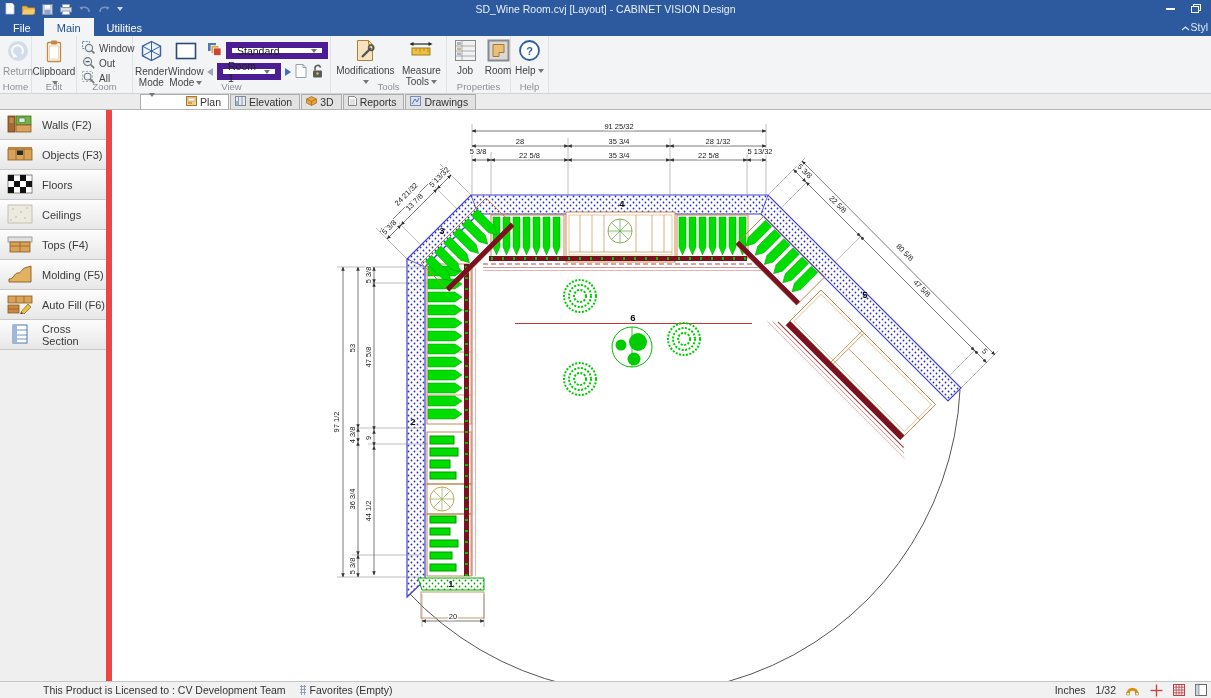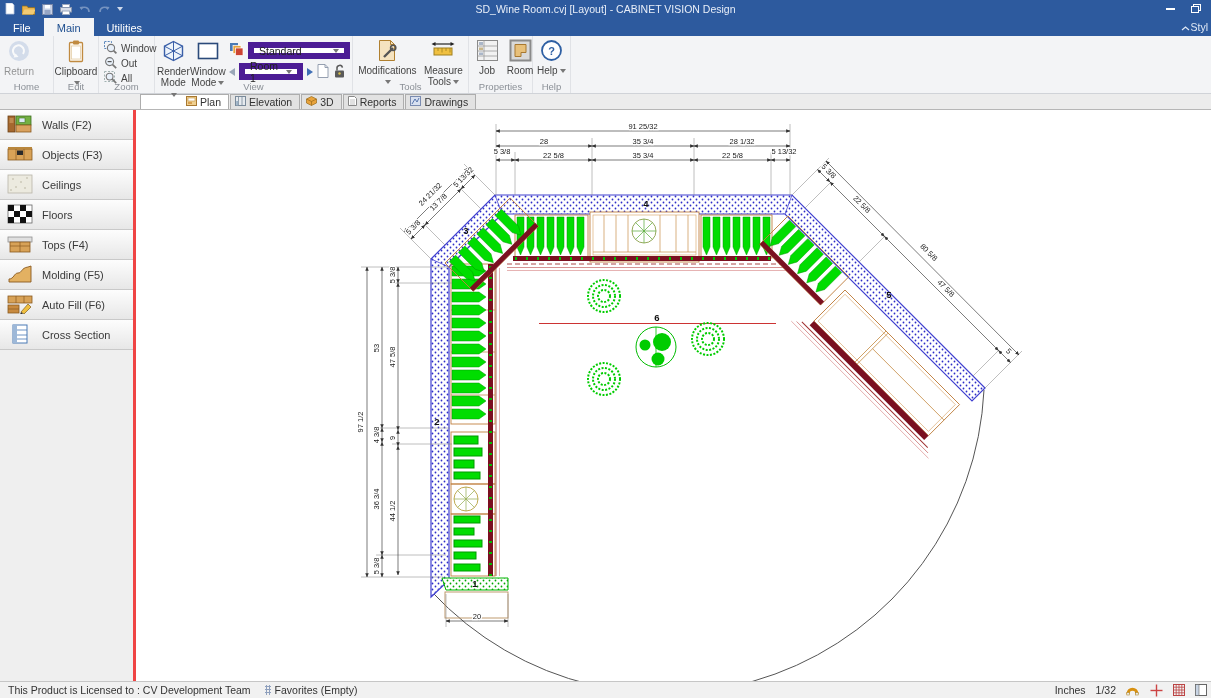"Return" div.rgroup { width: 54px -> 32px }
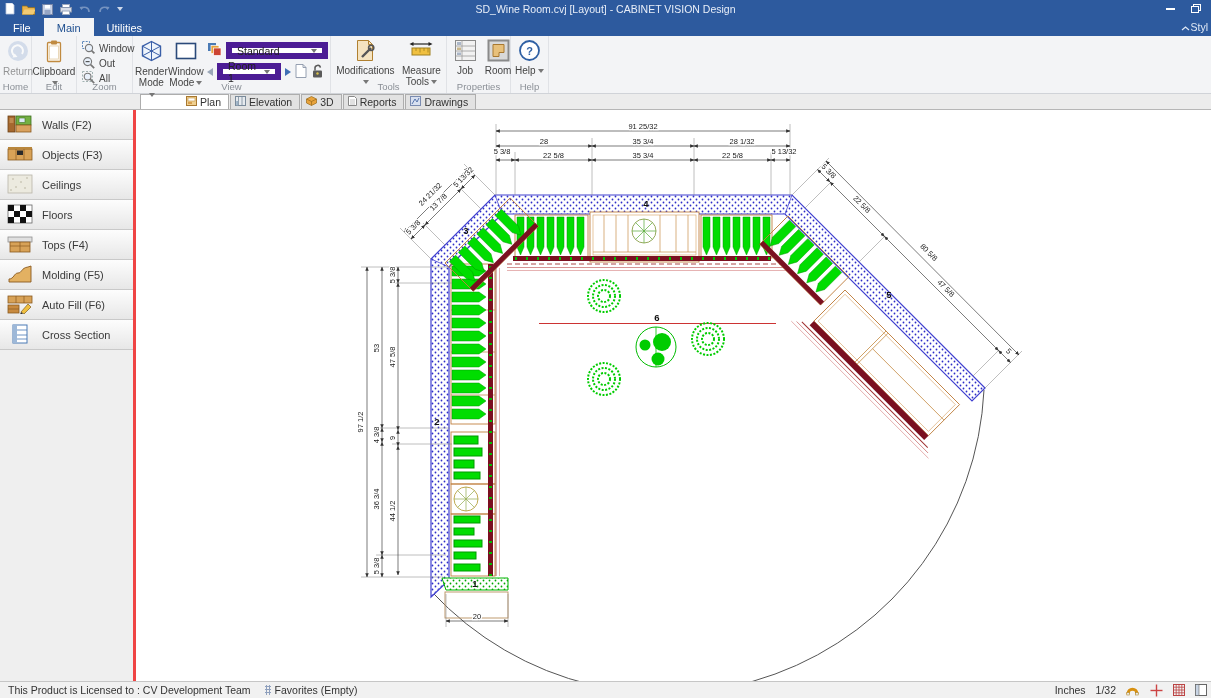"Walls (F2)" .sidebar { border-right: 3px solid #ef4444 -> 6px solid #ef4444; width: 136px -> 112px }
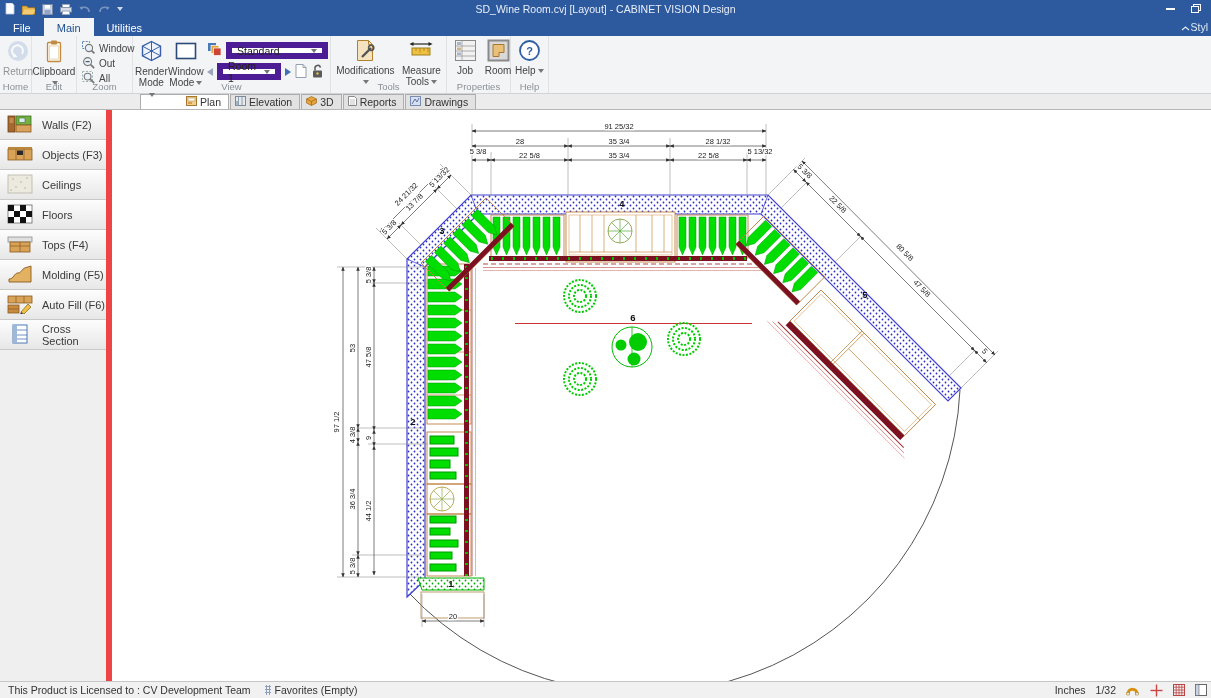"Ceilings" div.sideitem { order: before "Floors" -> after "Floors" }
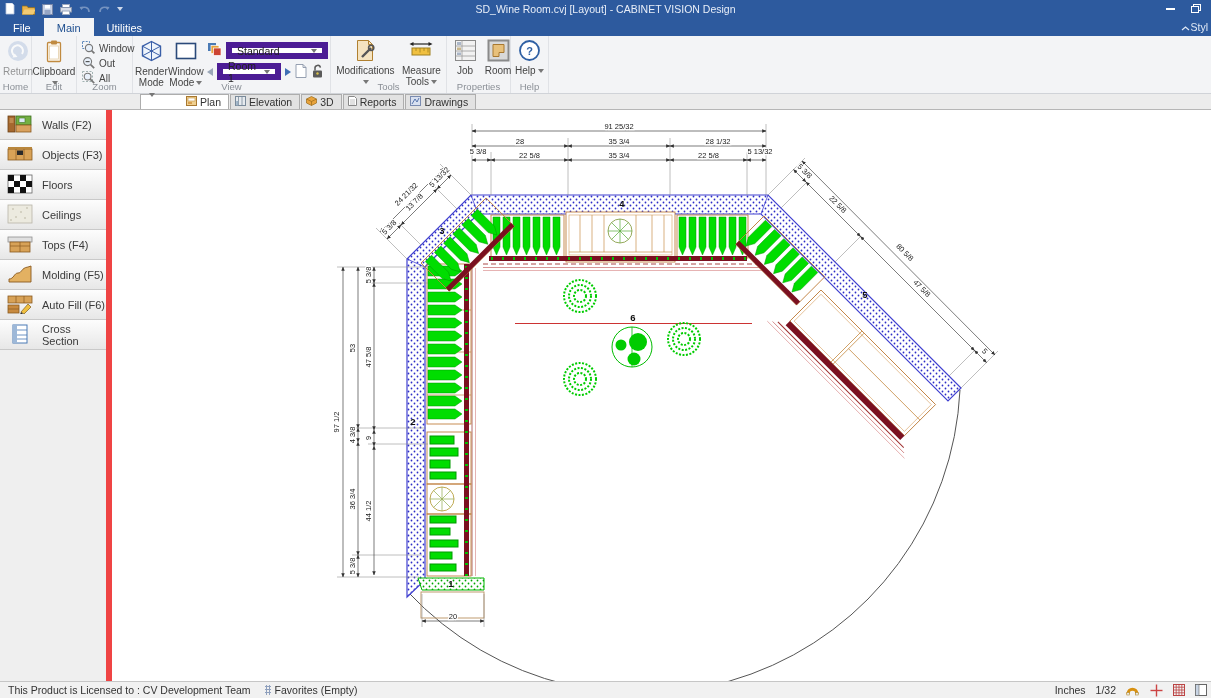"This Product is Licensed to" .statusbar .lic { margin-left: none -> 35px }
